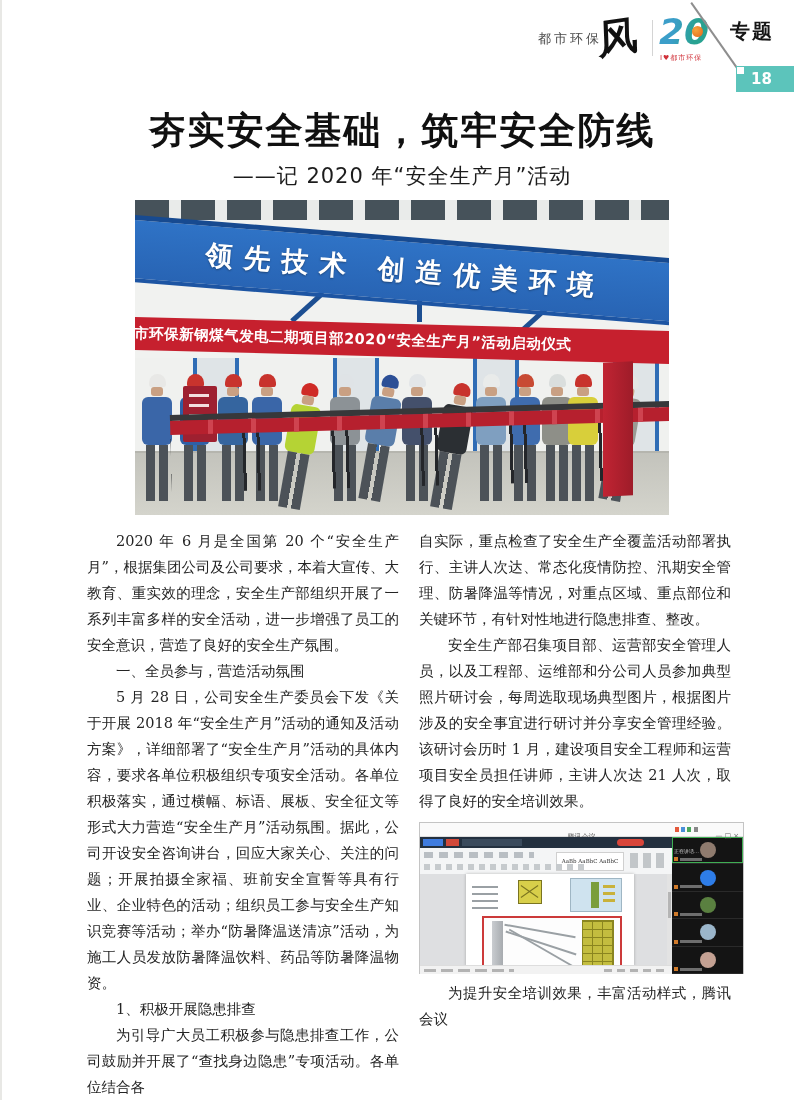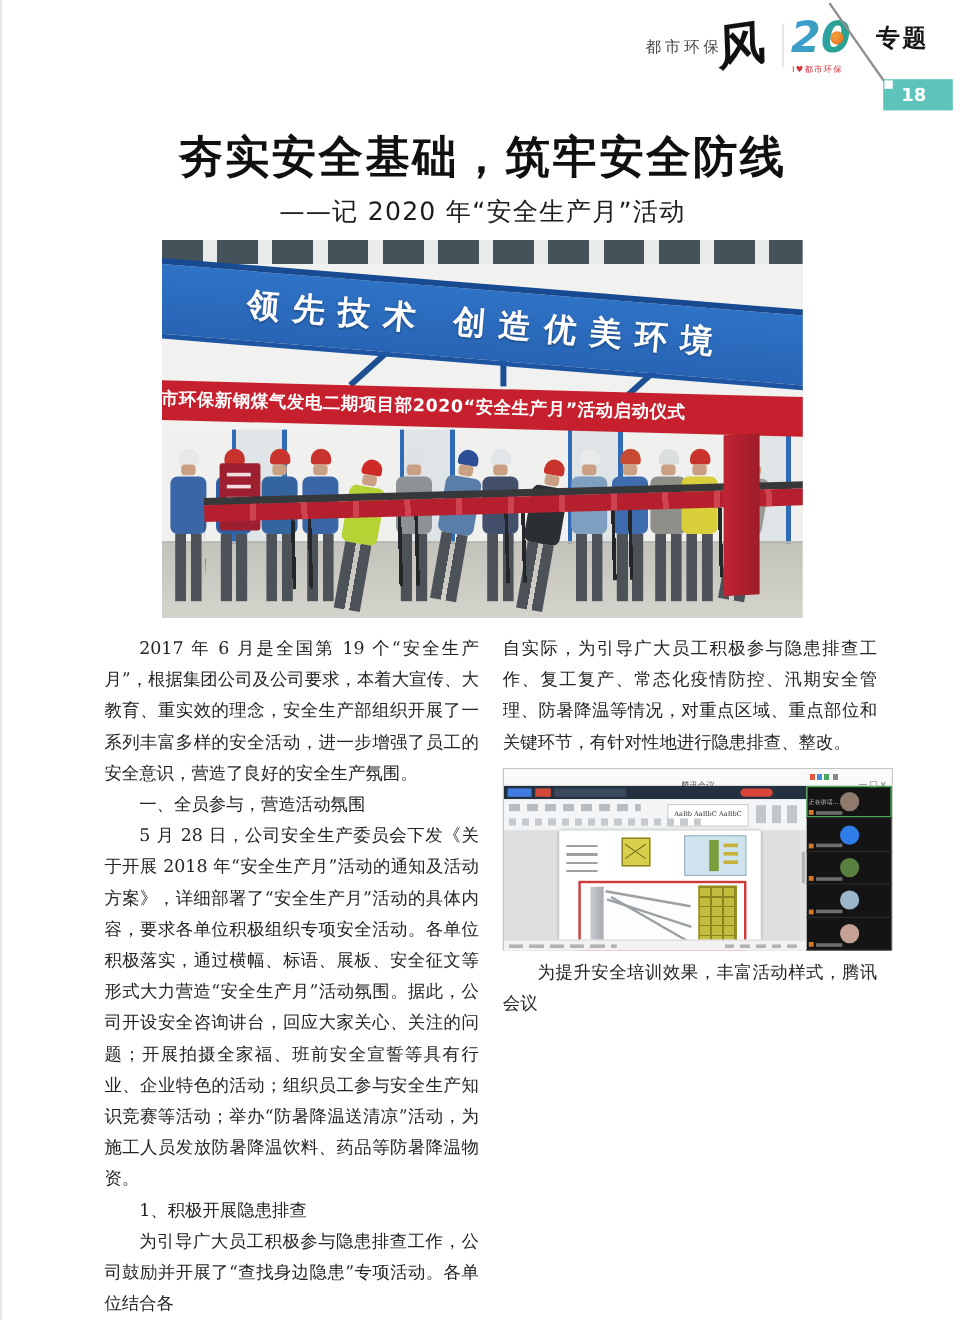"2017 年 6 月是全国第 19" p.ind { text: 2017 年 6 月是全国第 19 -> 2020 年 6 月是全国第 20 }
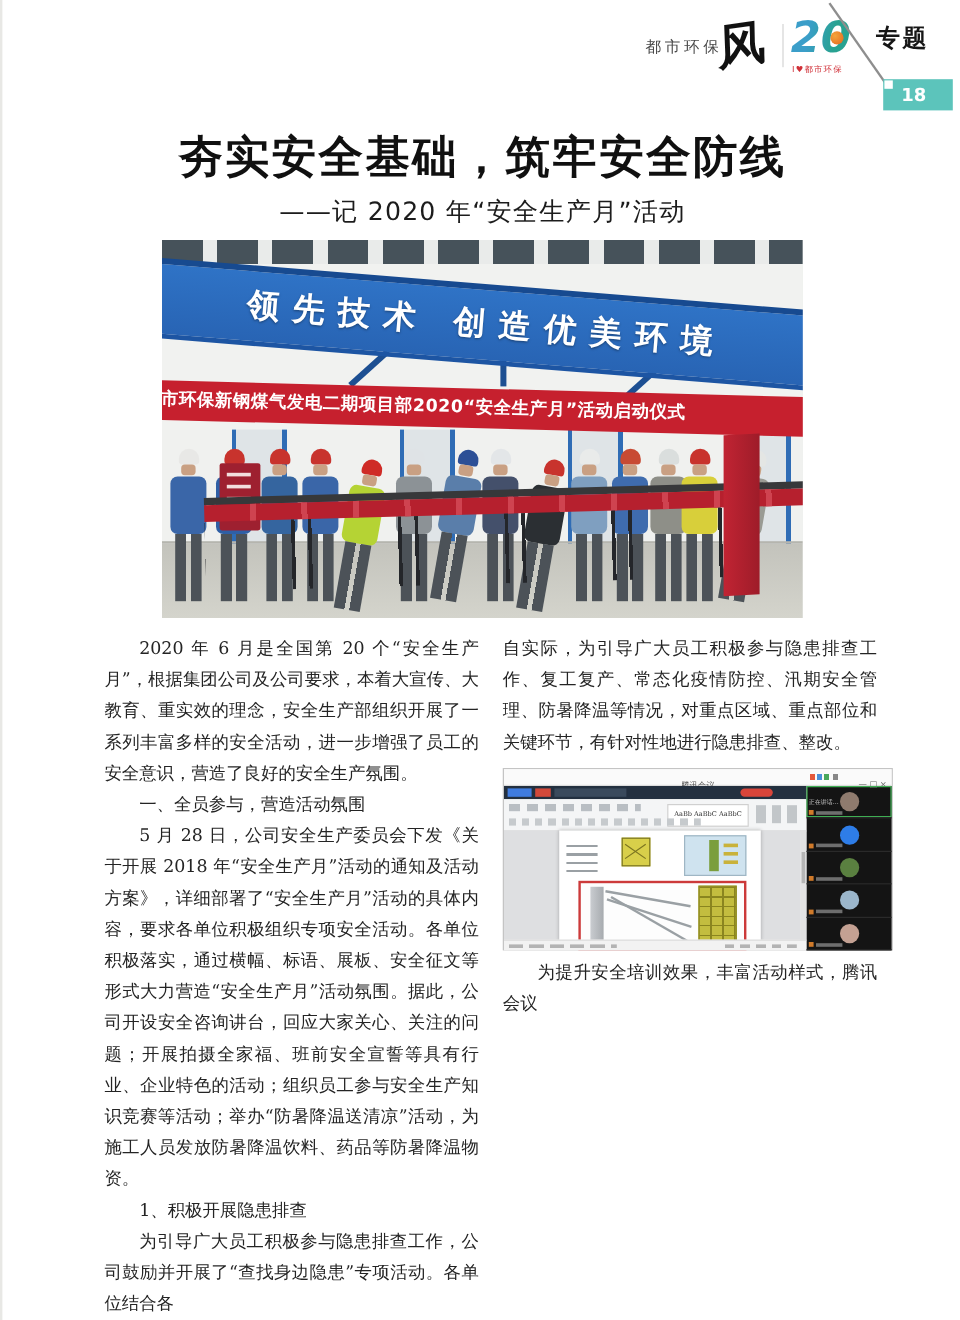"自实际，为引导广大员工积极参与隐患排查工作、复工复产、常态化疫情防控、汛期安全管" p { text: 为引导广大员工积极参与隐患排查工作、复工复产 -> 重点检查了安全生产全覆盖活动部署执行、主讲人次达 }
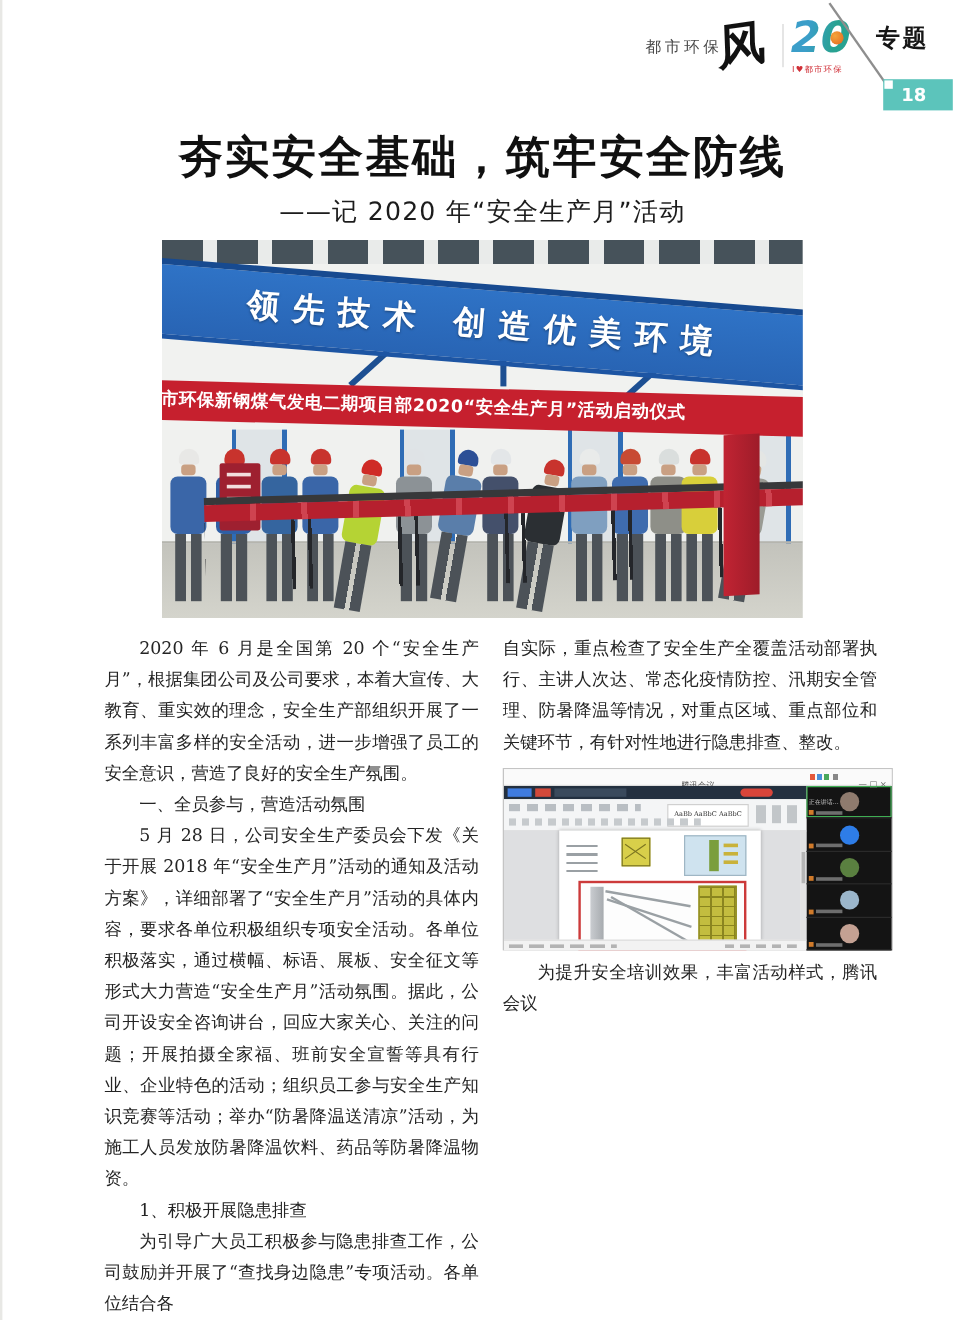"安全生产部召集项目部、运营部安全管理人员，以及工程部、运维部和分公司人员参加典型" p.ind { html: none -> <p>安全生产部召集项目部、运营部安全管理人员，以及工程部、运维部和分公司人员参加典型照片研讨会，每周选取现场典型图片，根据图片涉及的安全事宜进行研讨并分享安全管理经验。该研讨会历时 1 月，建设项目安全工程师和运营项目安全员担任讲师，主讲人次达 21 人次，取得了良好的安全培训效果。</p> }
